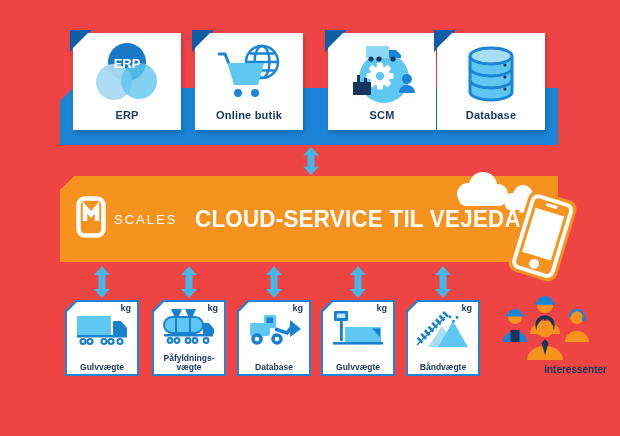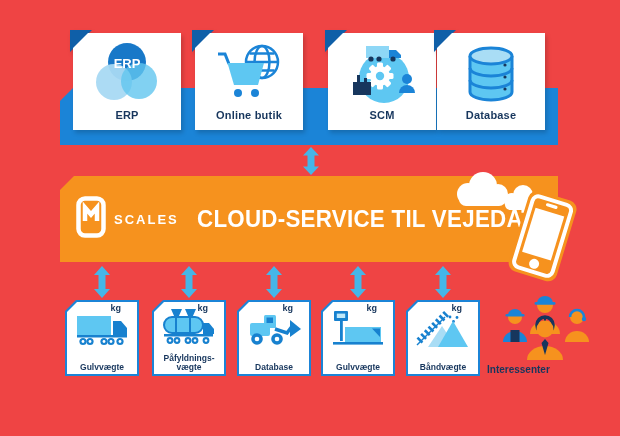"SCALES" .brand-name { font-weight: bold -> normal }
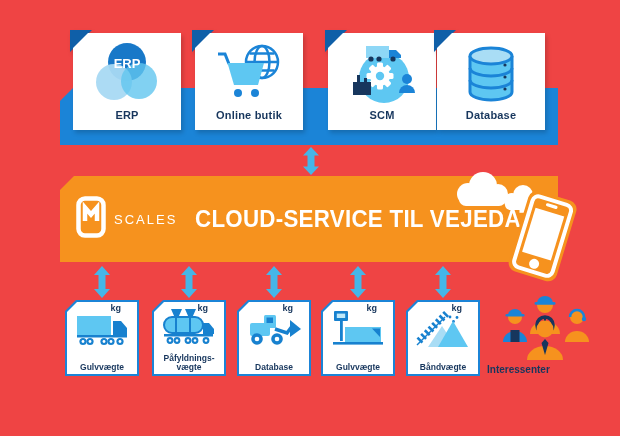"kg" .sbox .kg { right: 18px -> 8px }
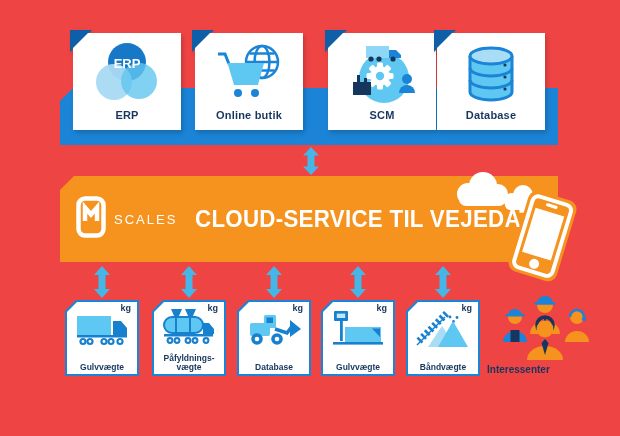"Interessenter" .stake { text-align: left -> right }
